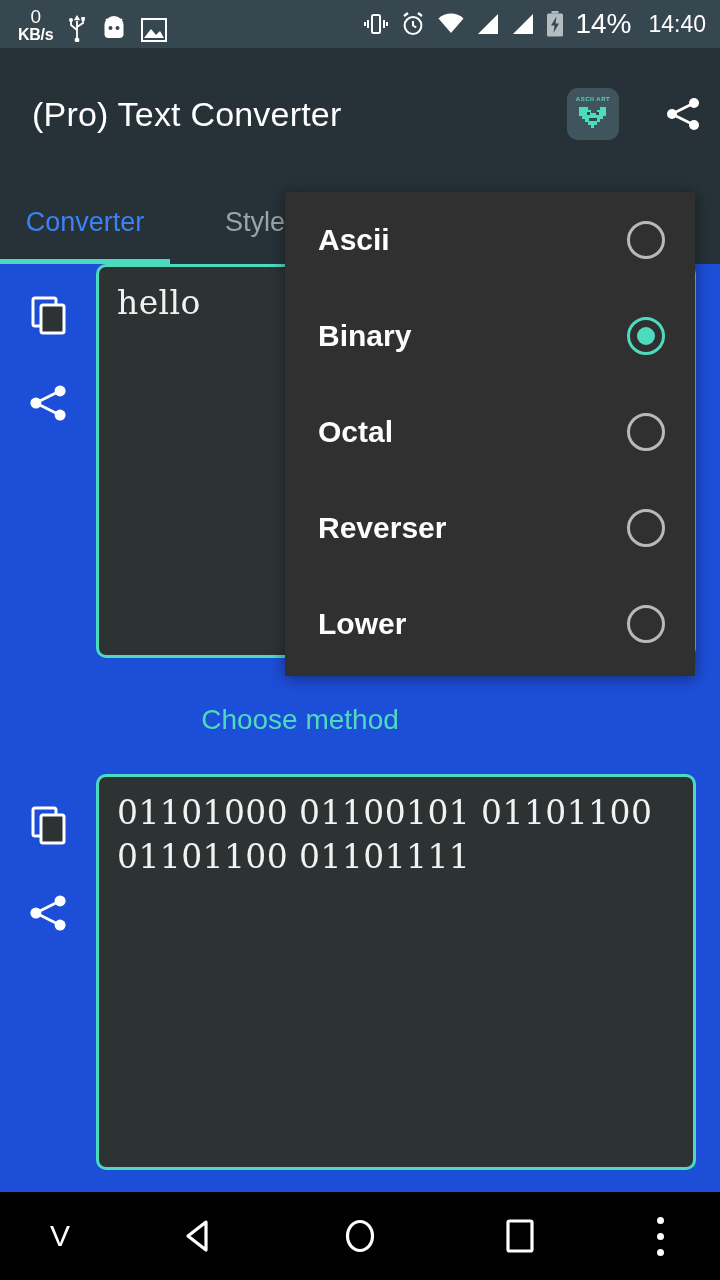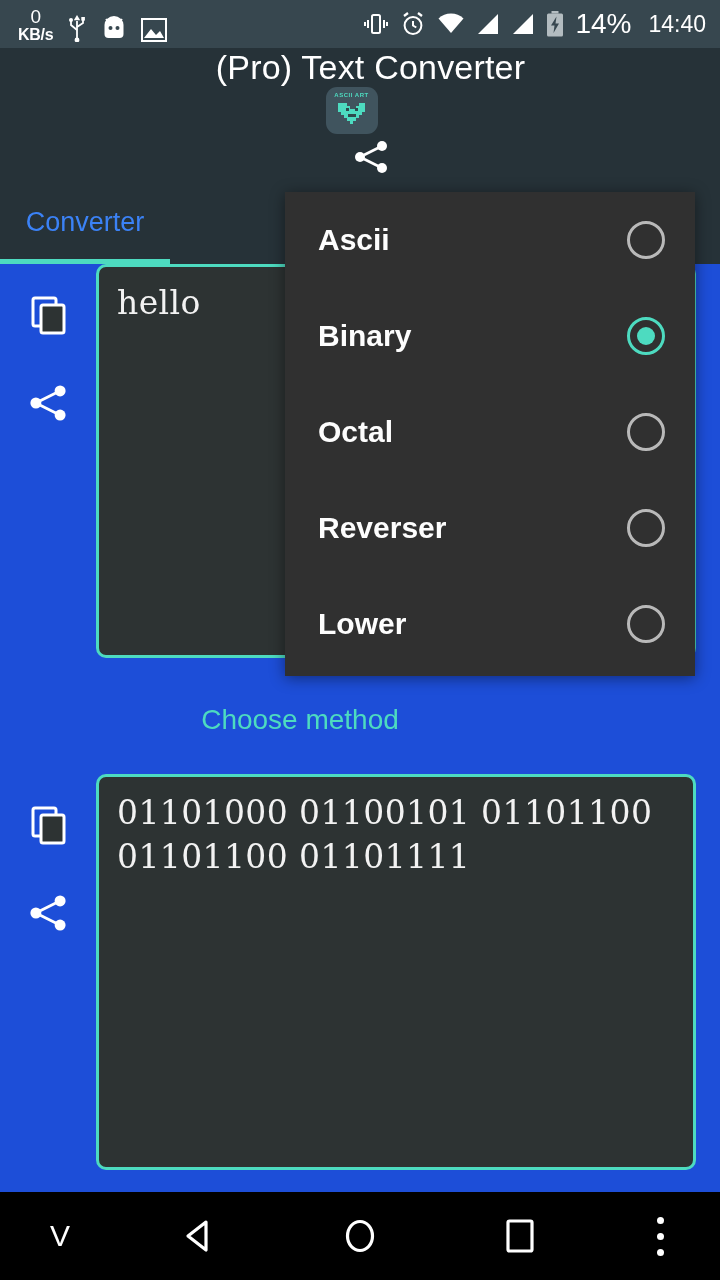"(Pro) Text Converter" #app-bar { flex-direction: column -> none }
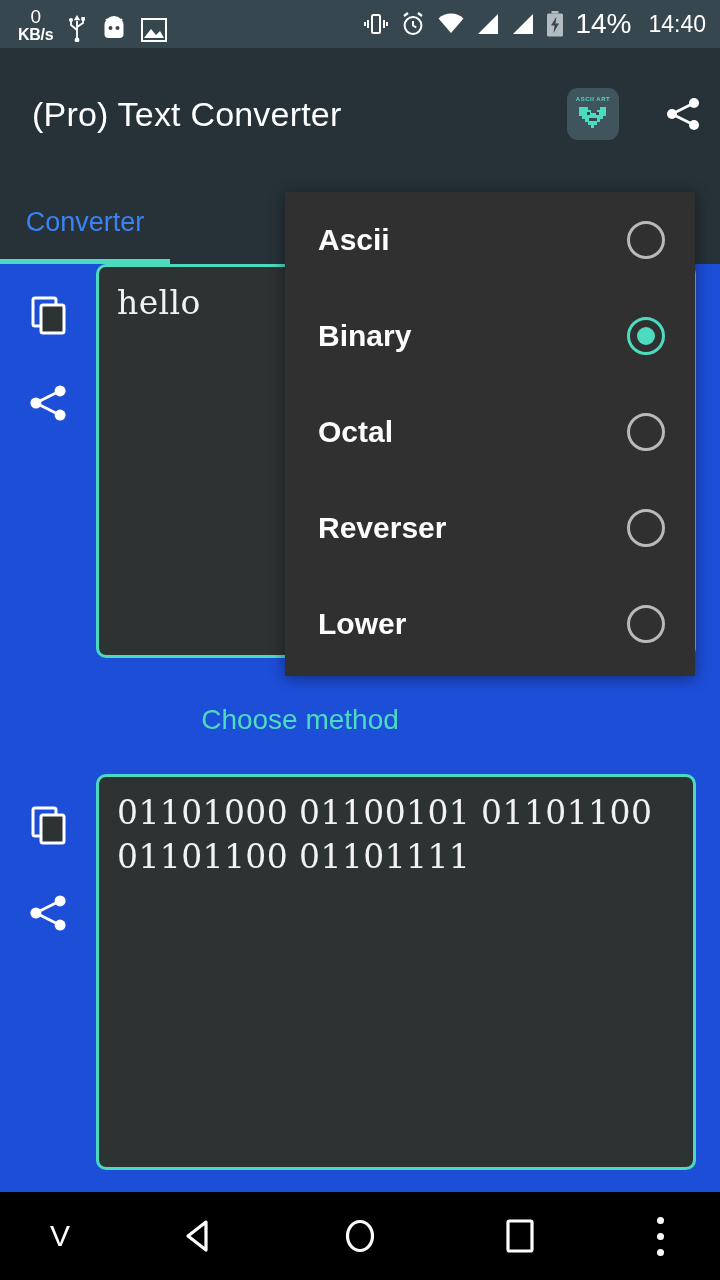"Style" div.tab { html: none -> <div> <span>Style</span> </div> }
